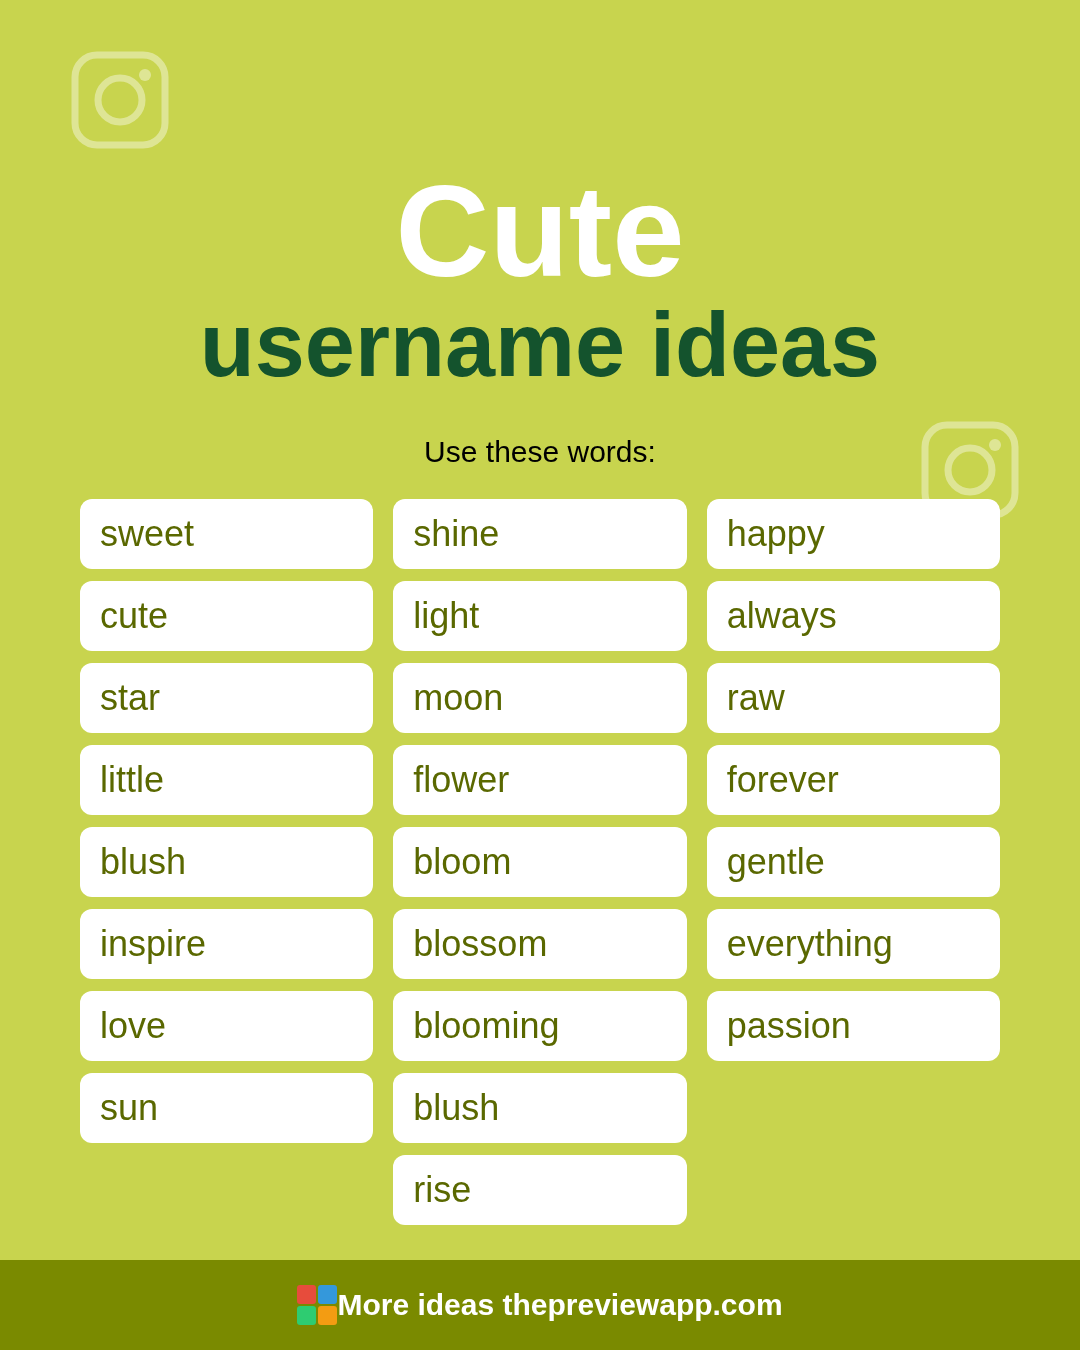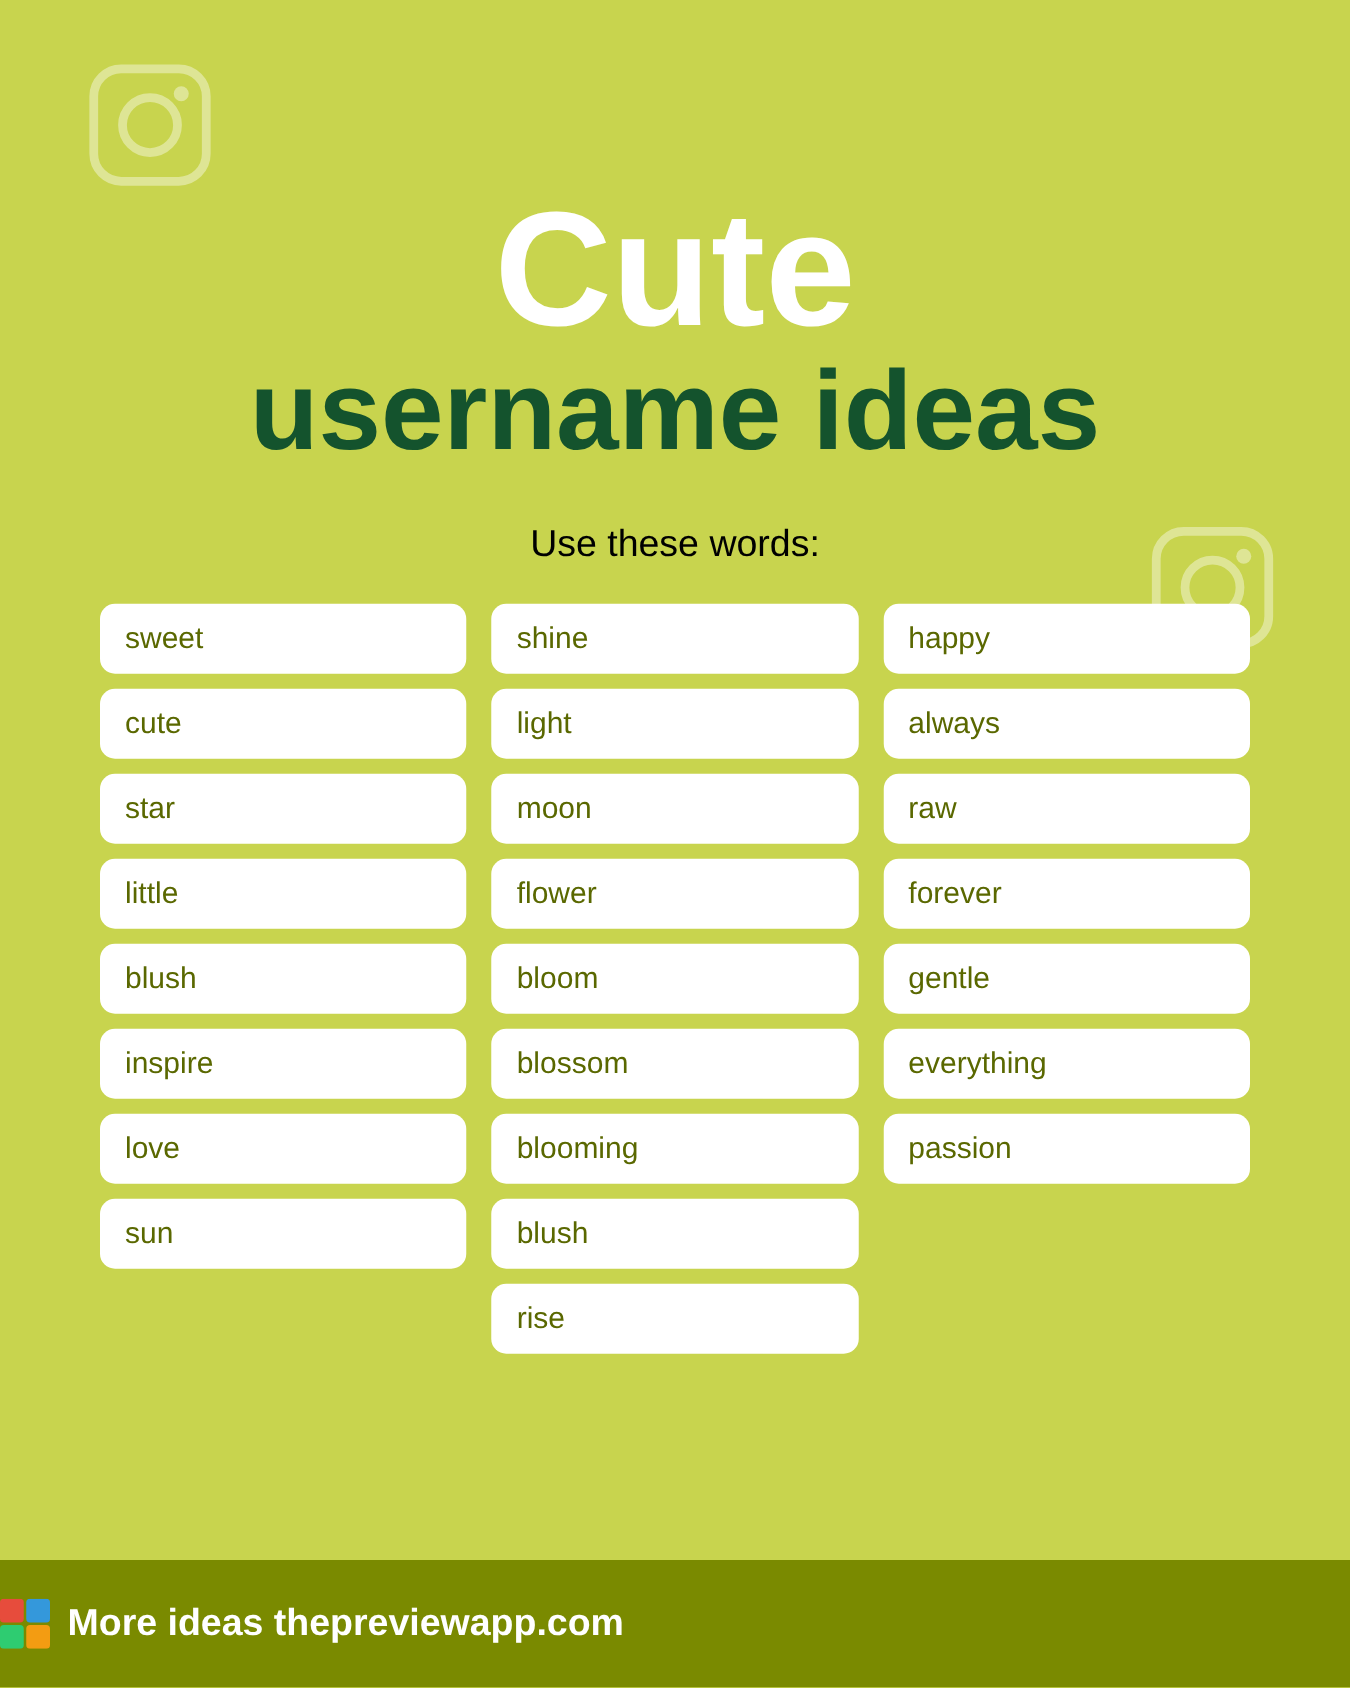"Cute" .main-content { justify-content: none -> center }
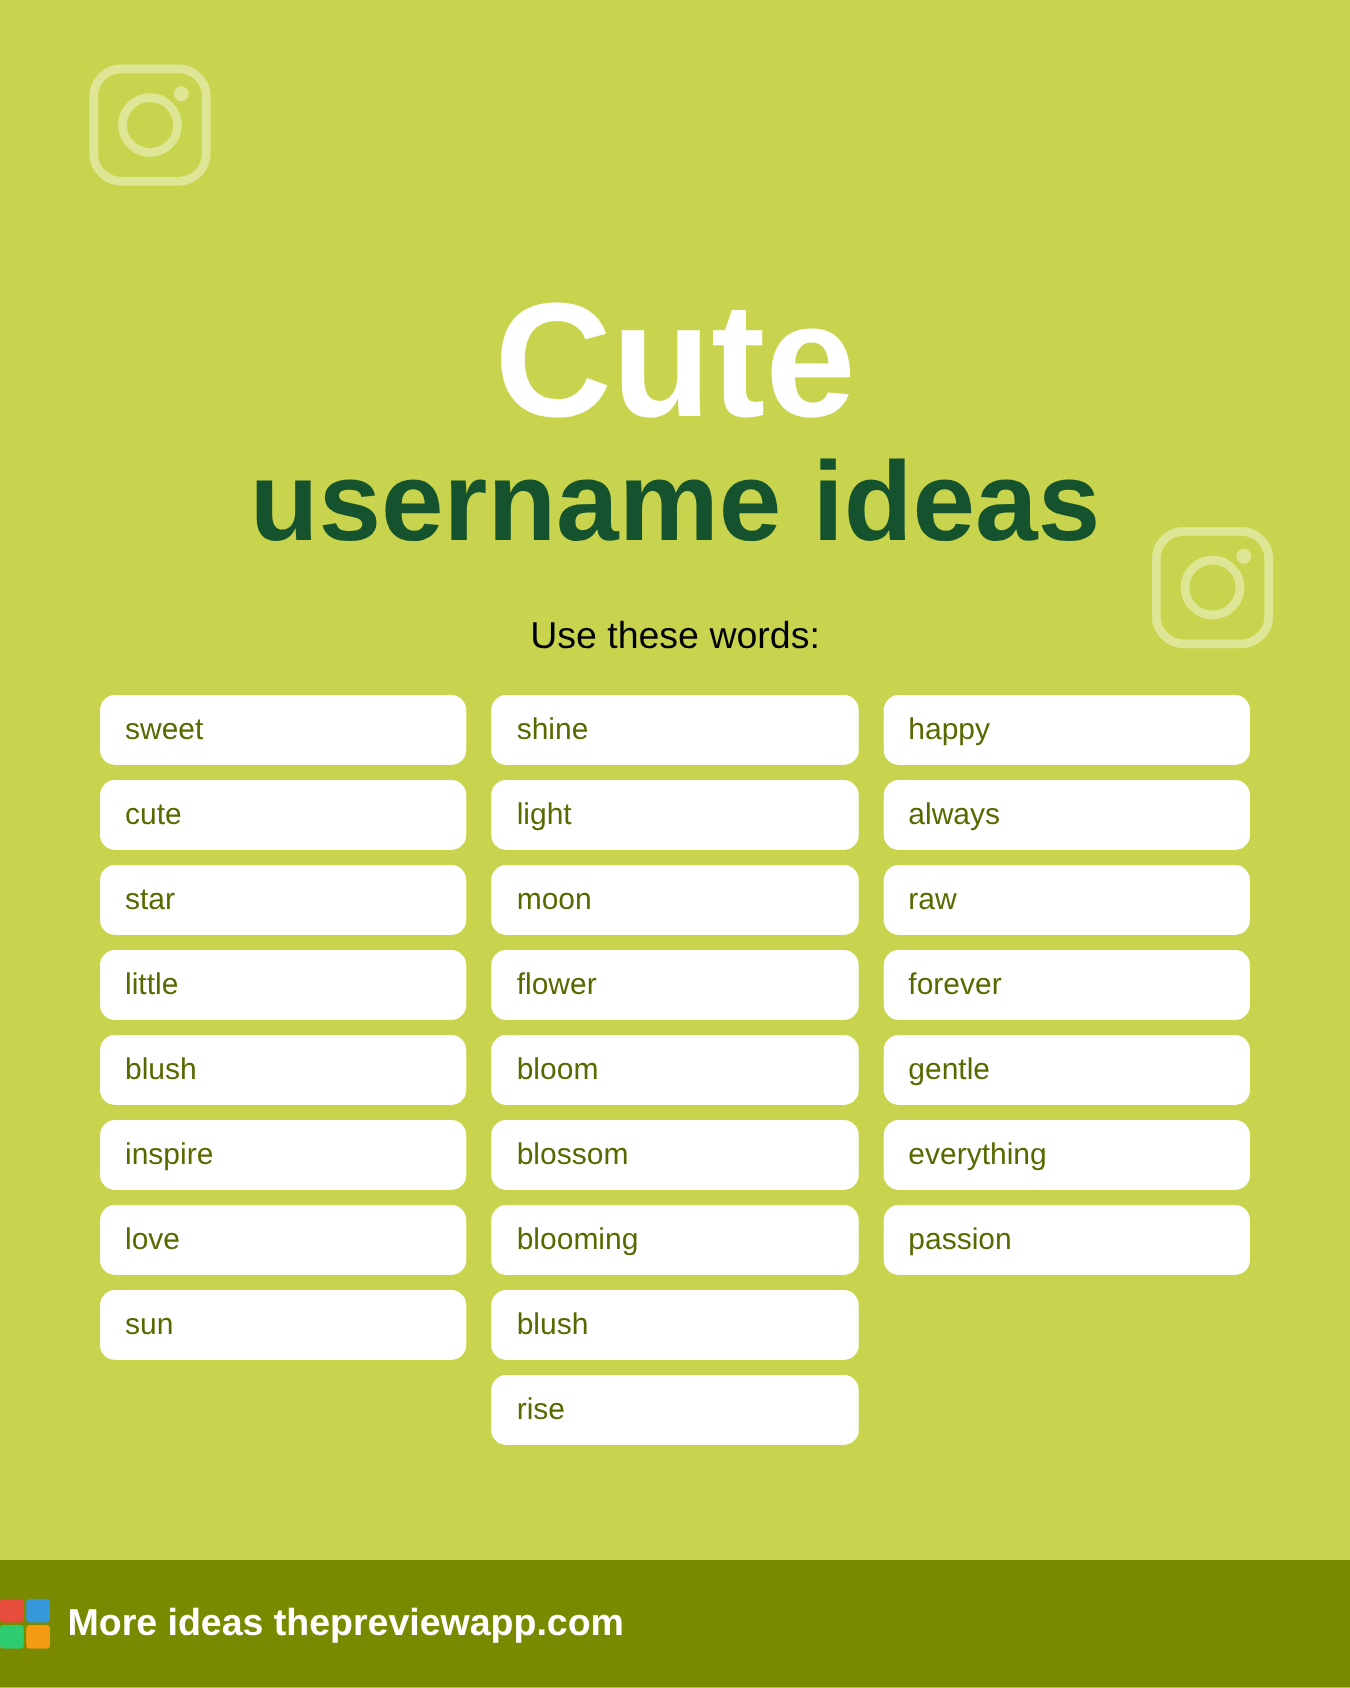"sweet" .word-chip { font-size: 24px -> 36px }
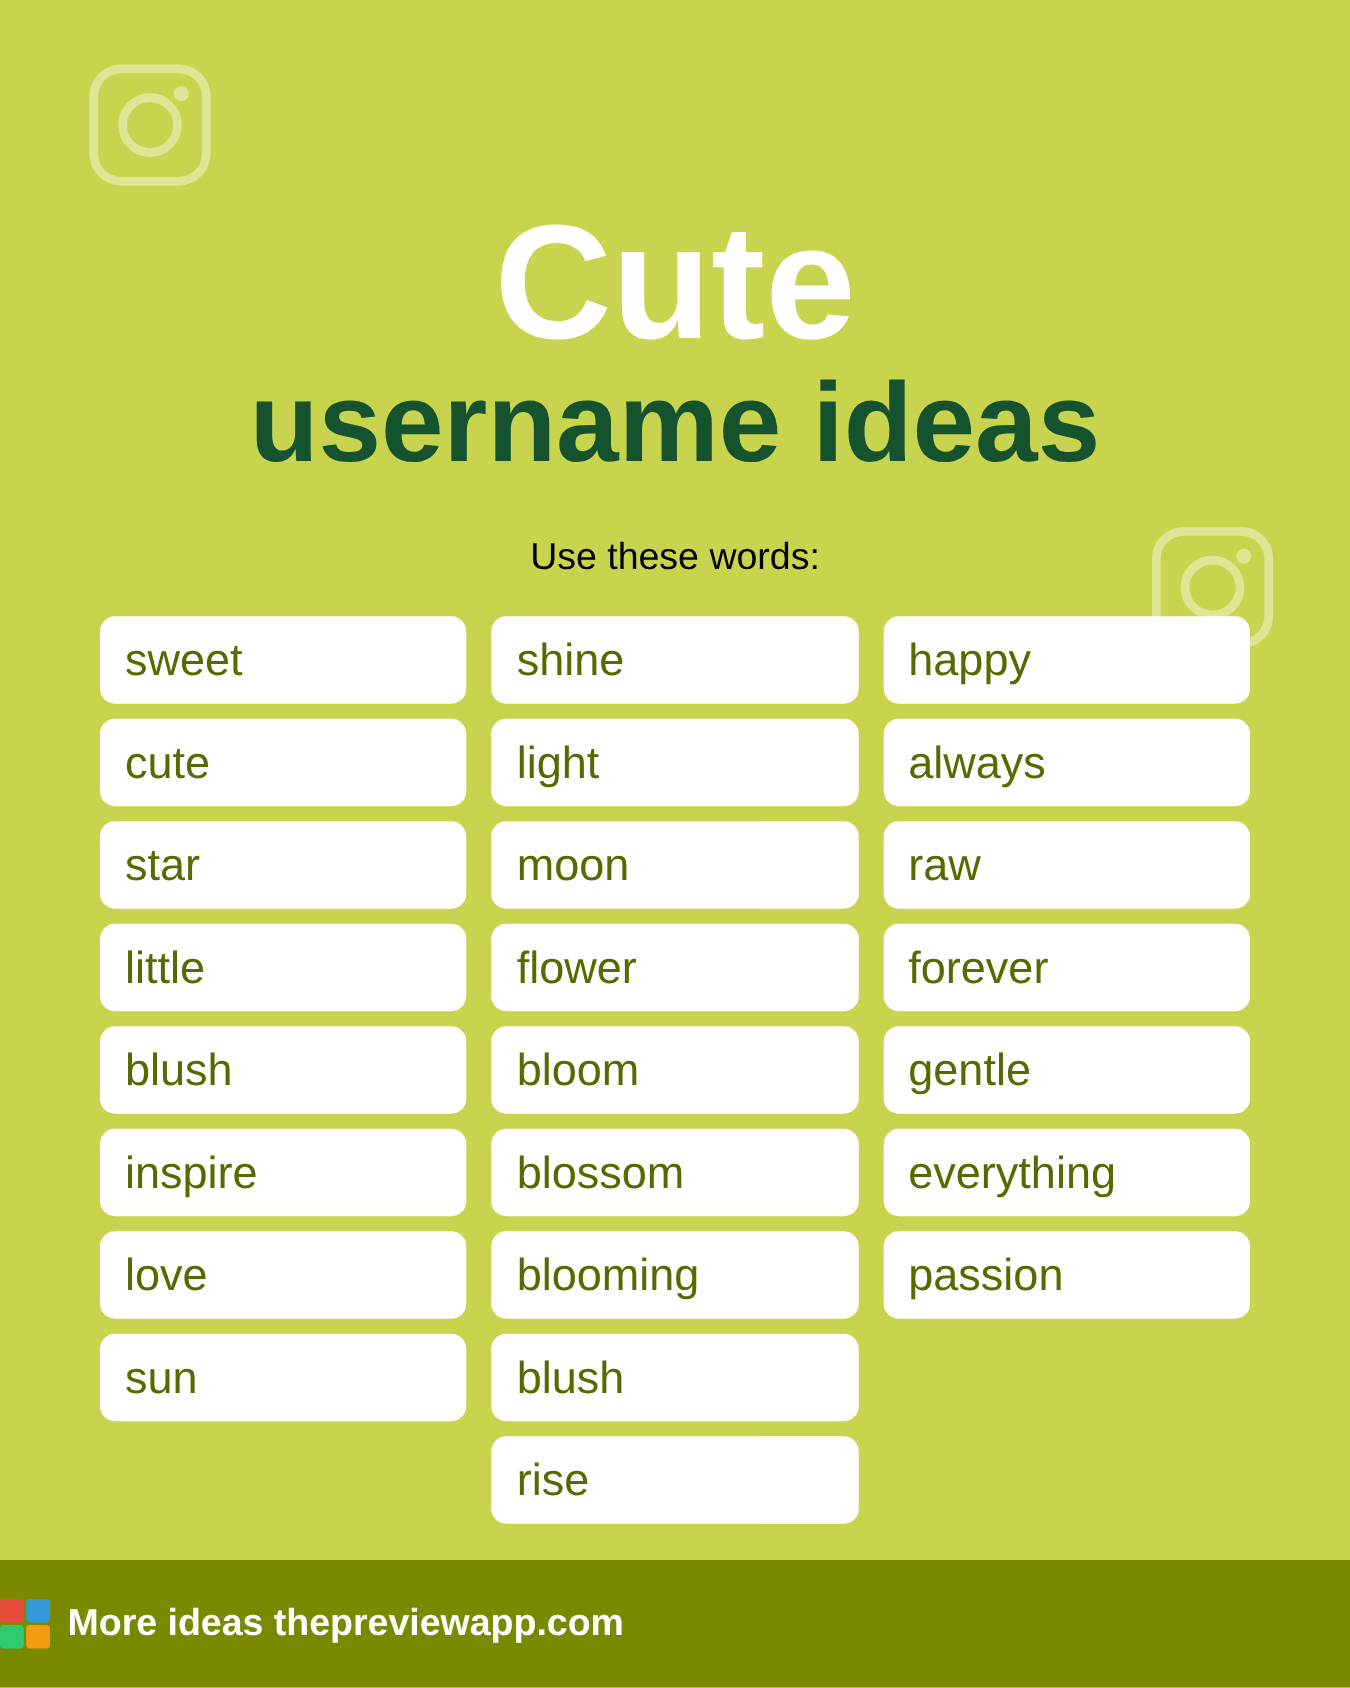"More ideas thepreviewapp.com" .footer { gap: 14px -> none; height: 102px -> 90px; justify-content: flex-start -> center }
